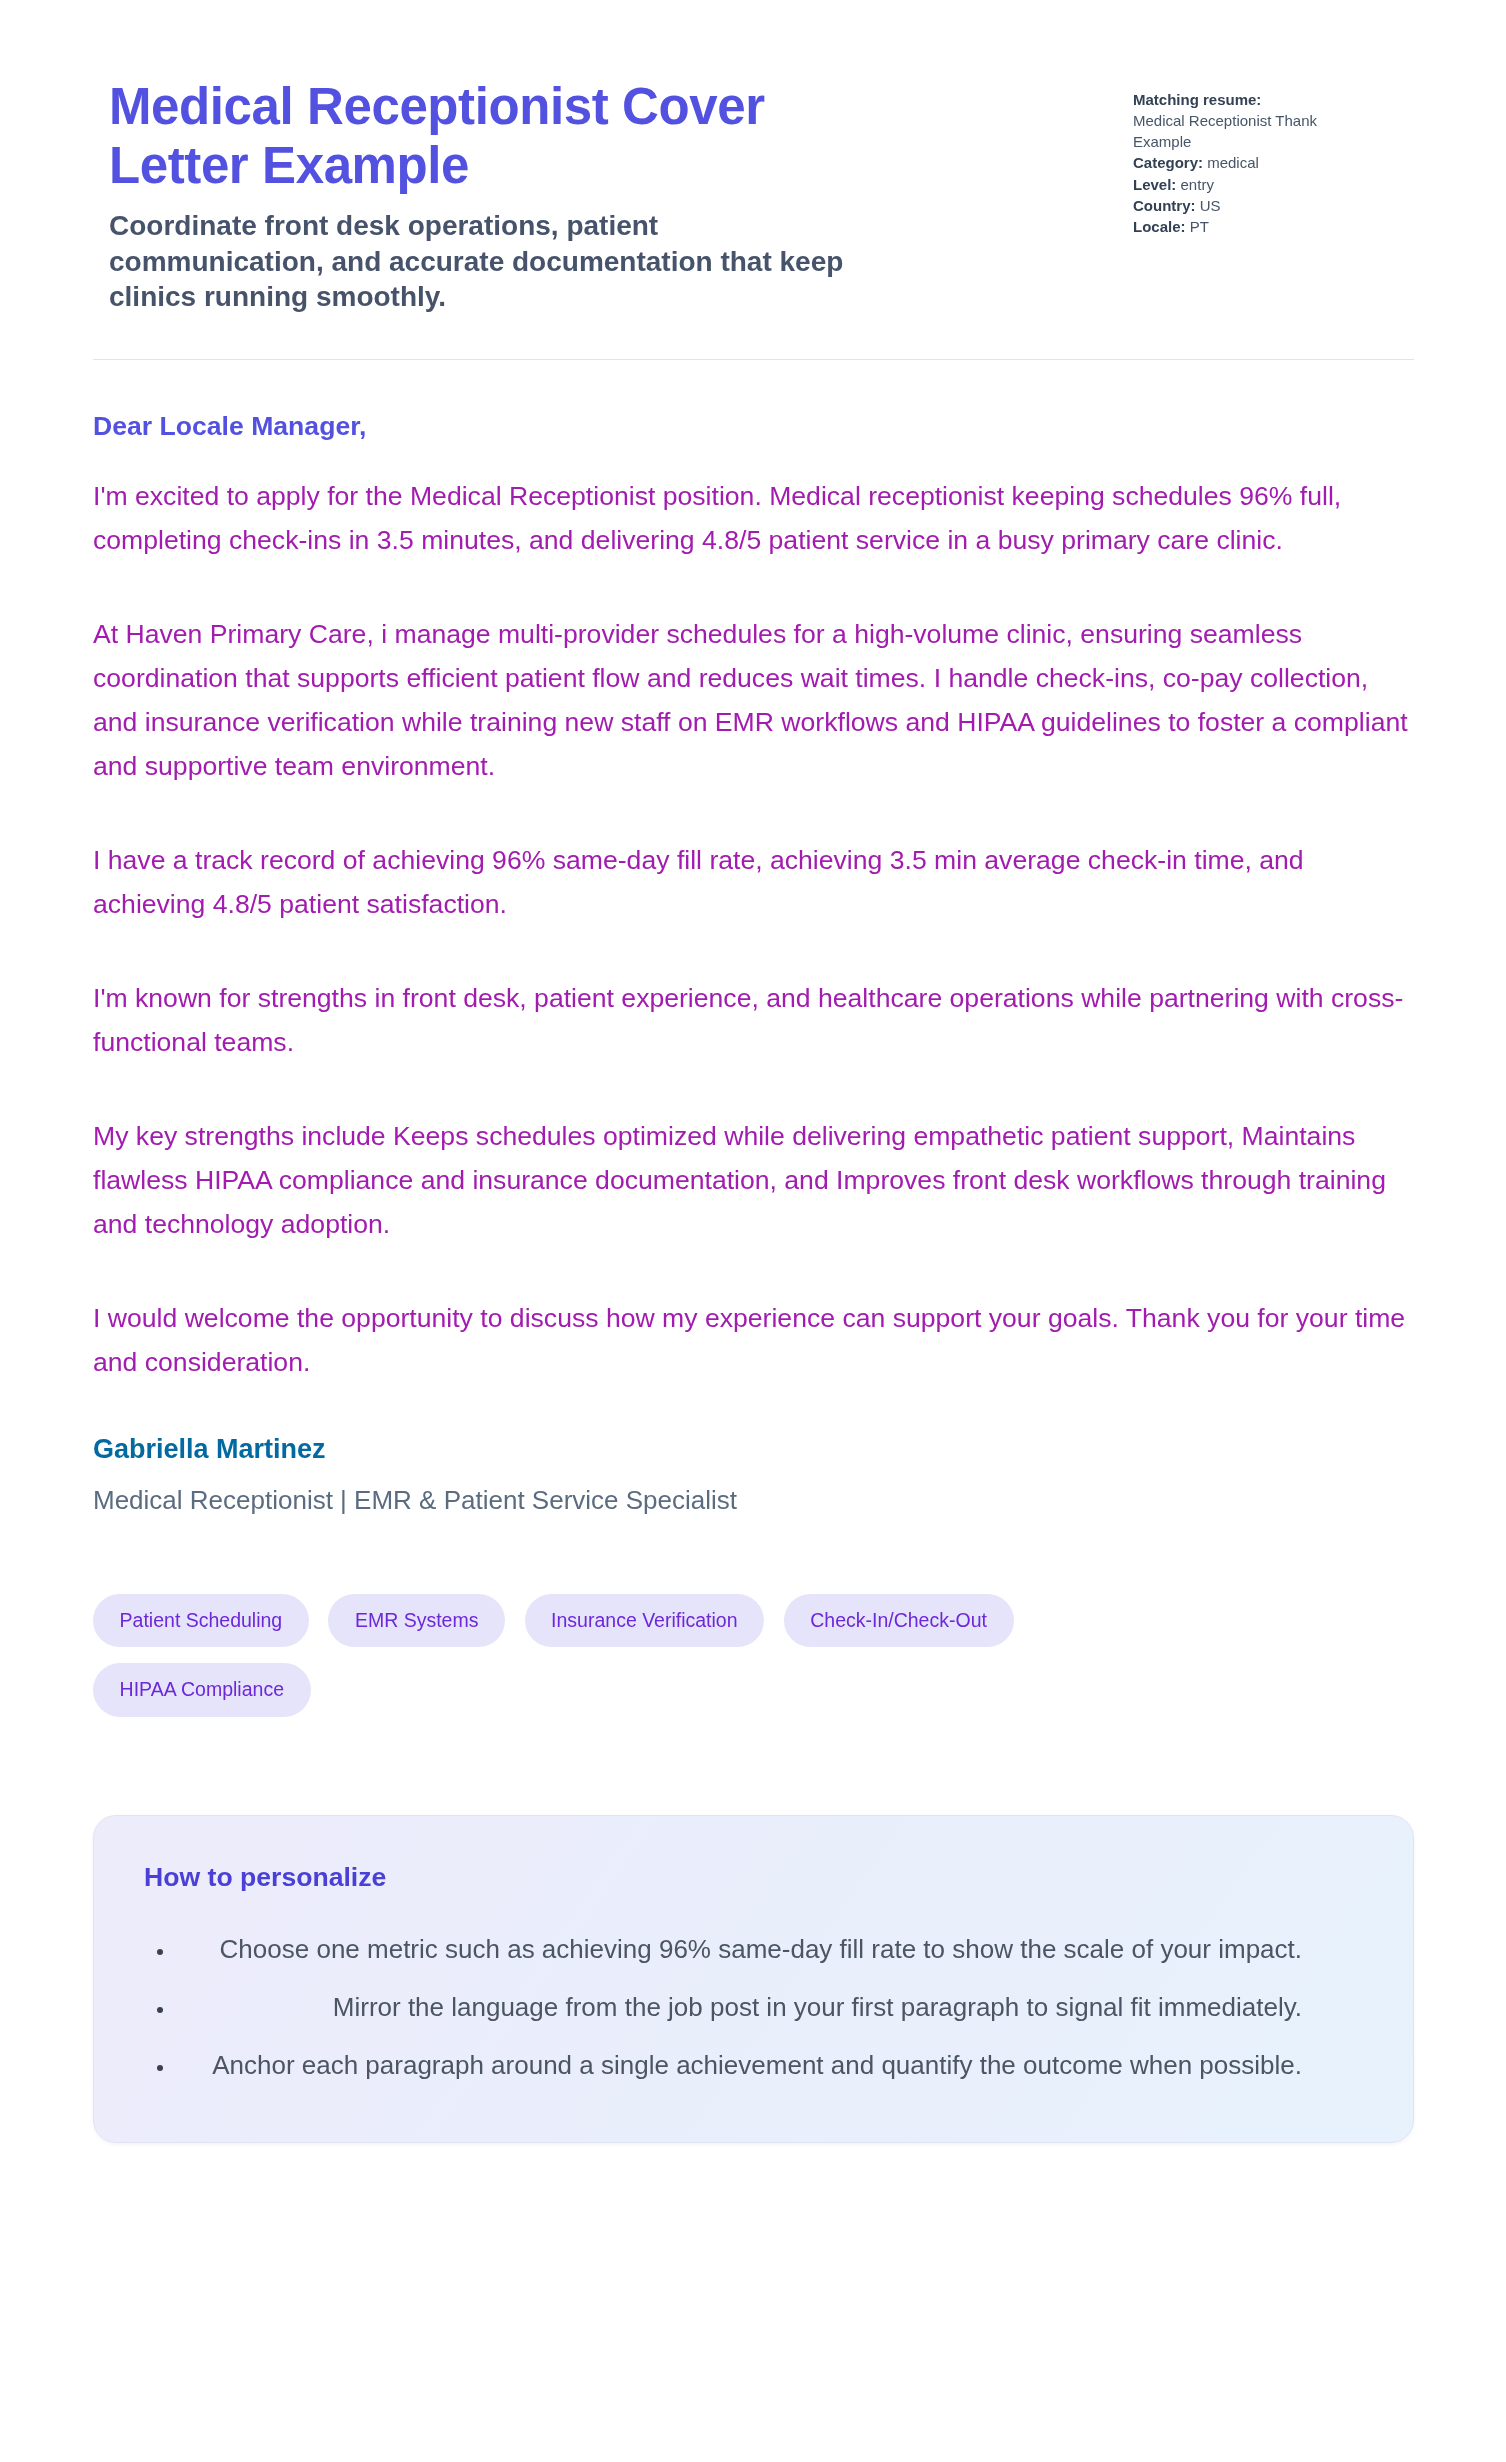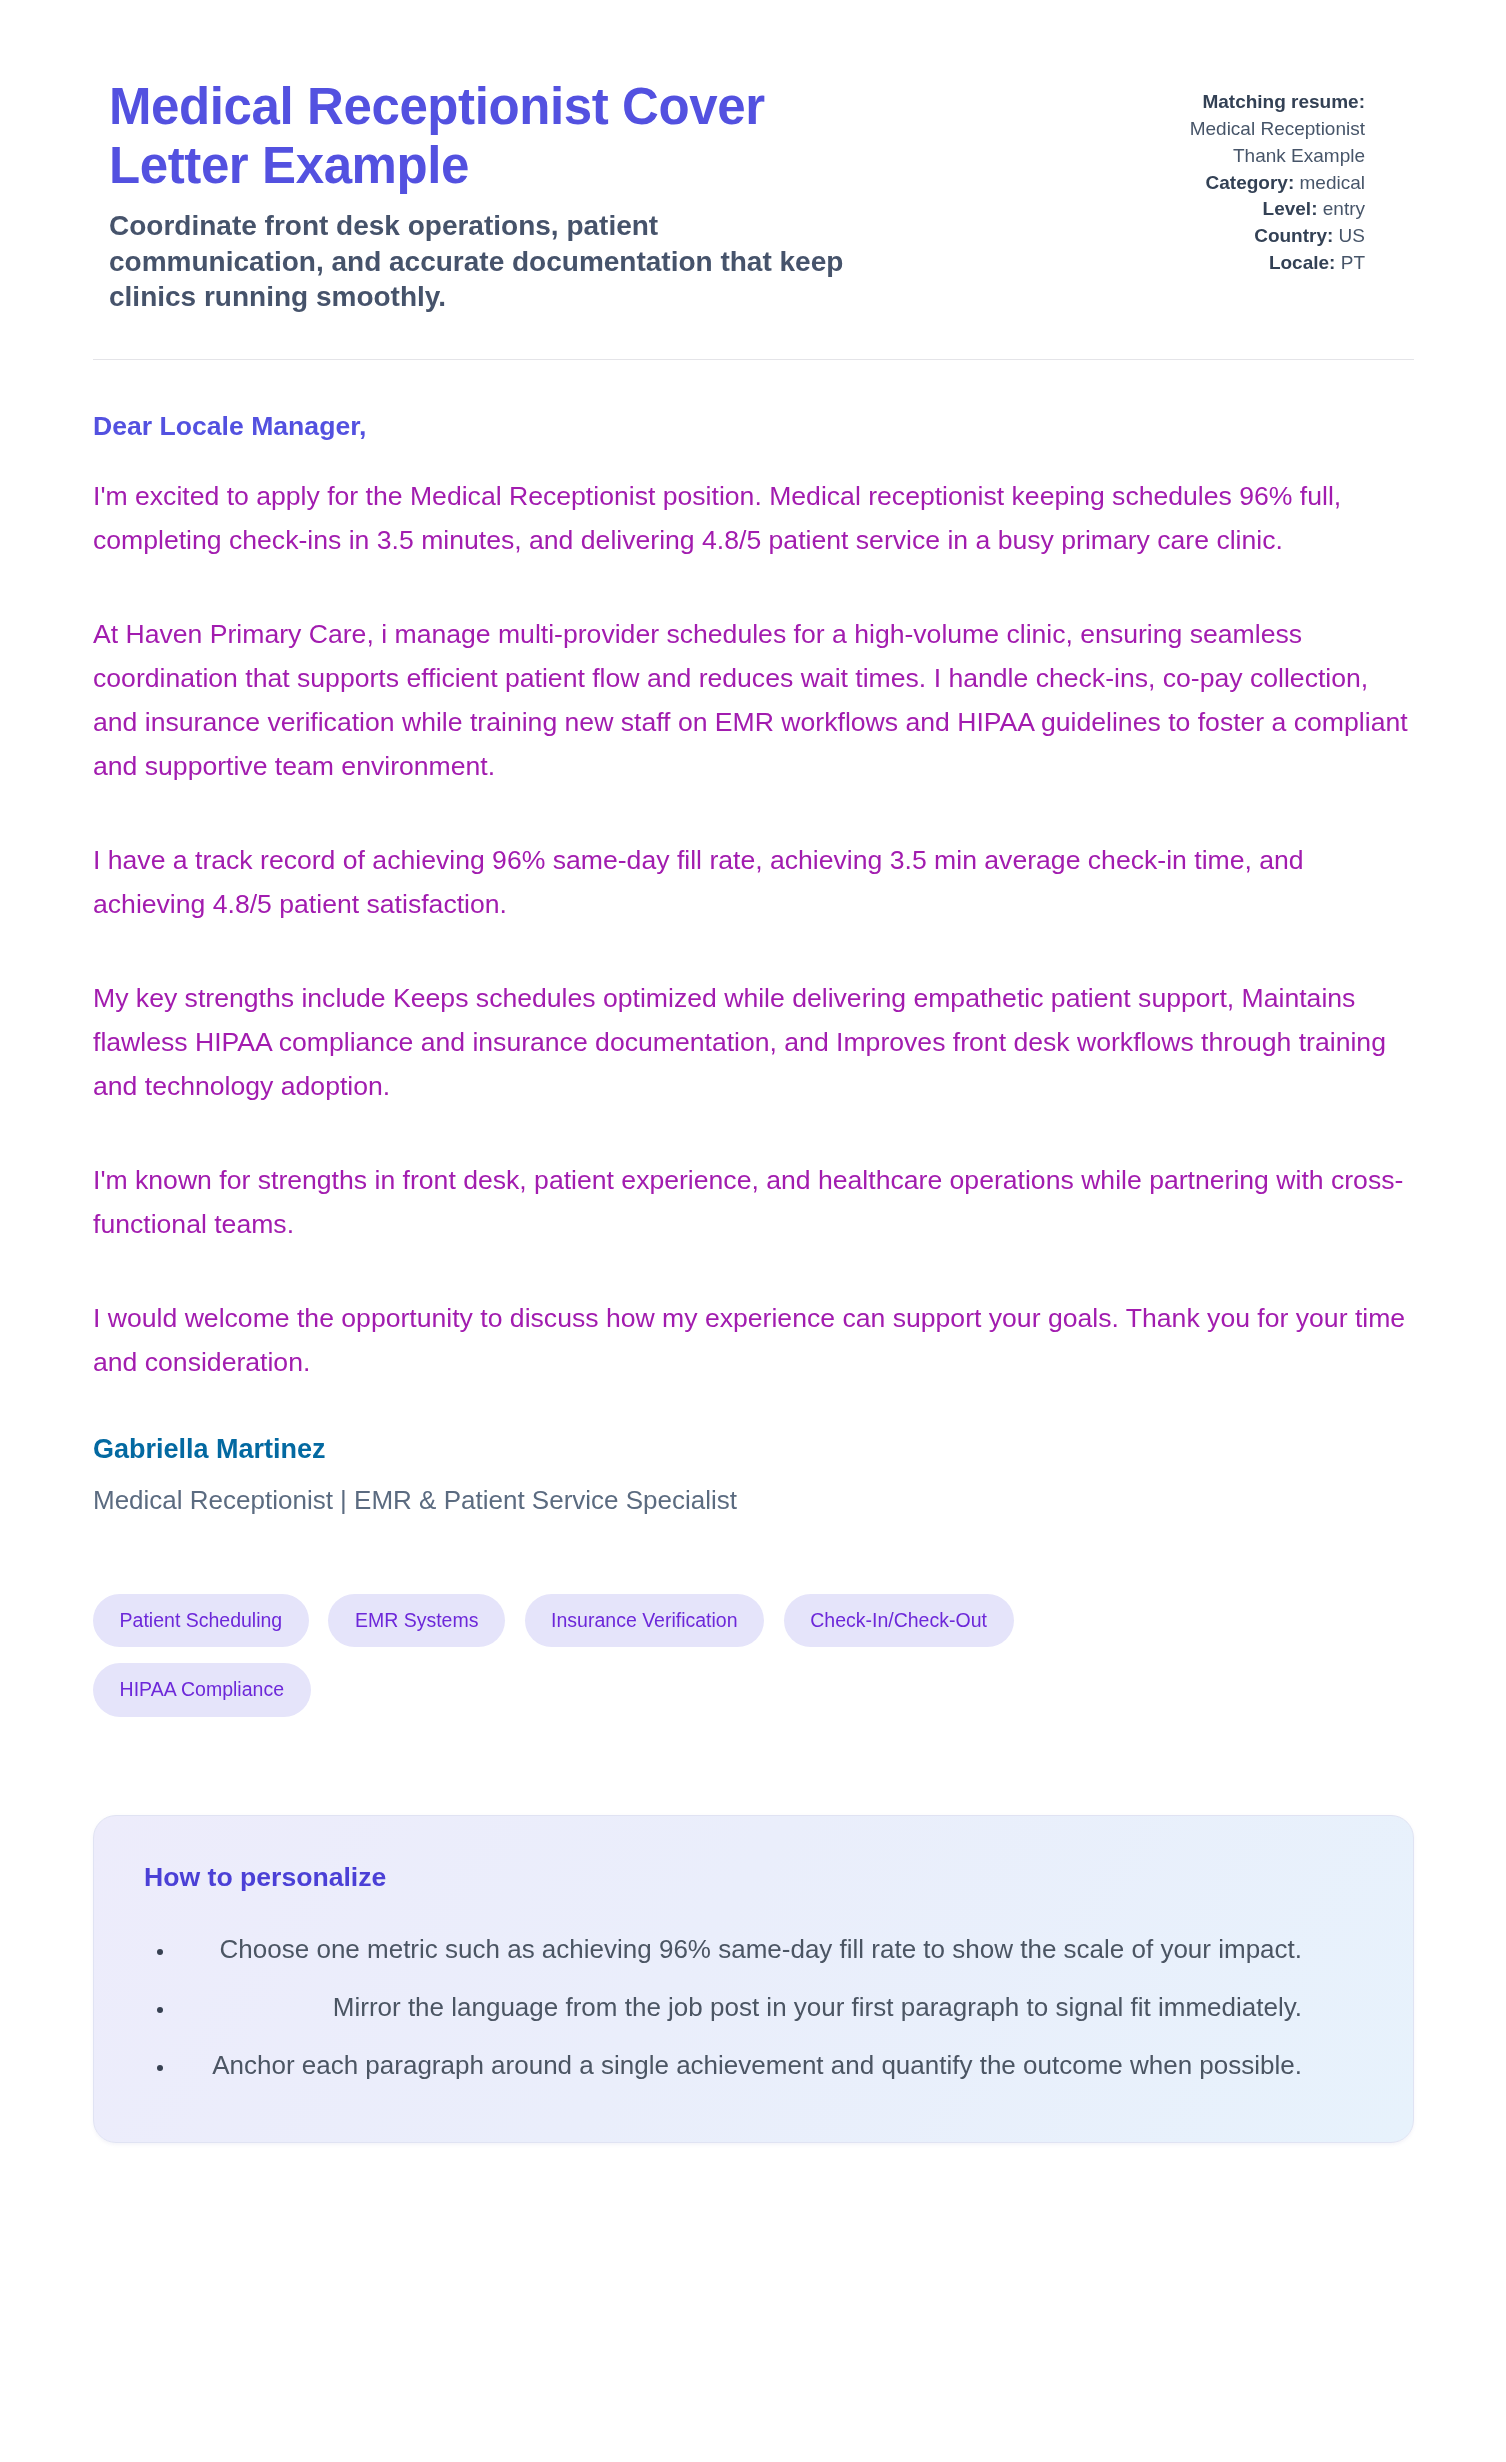"Matching resume:" .meta { font-size: 19px -> 15px; text-align: right -> left }
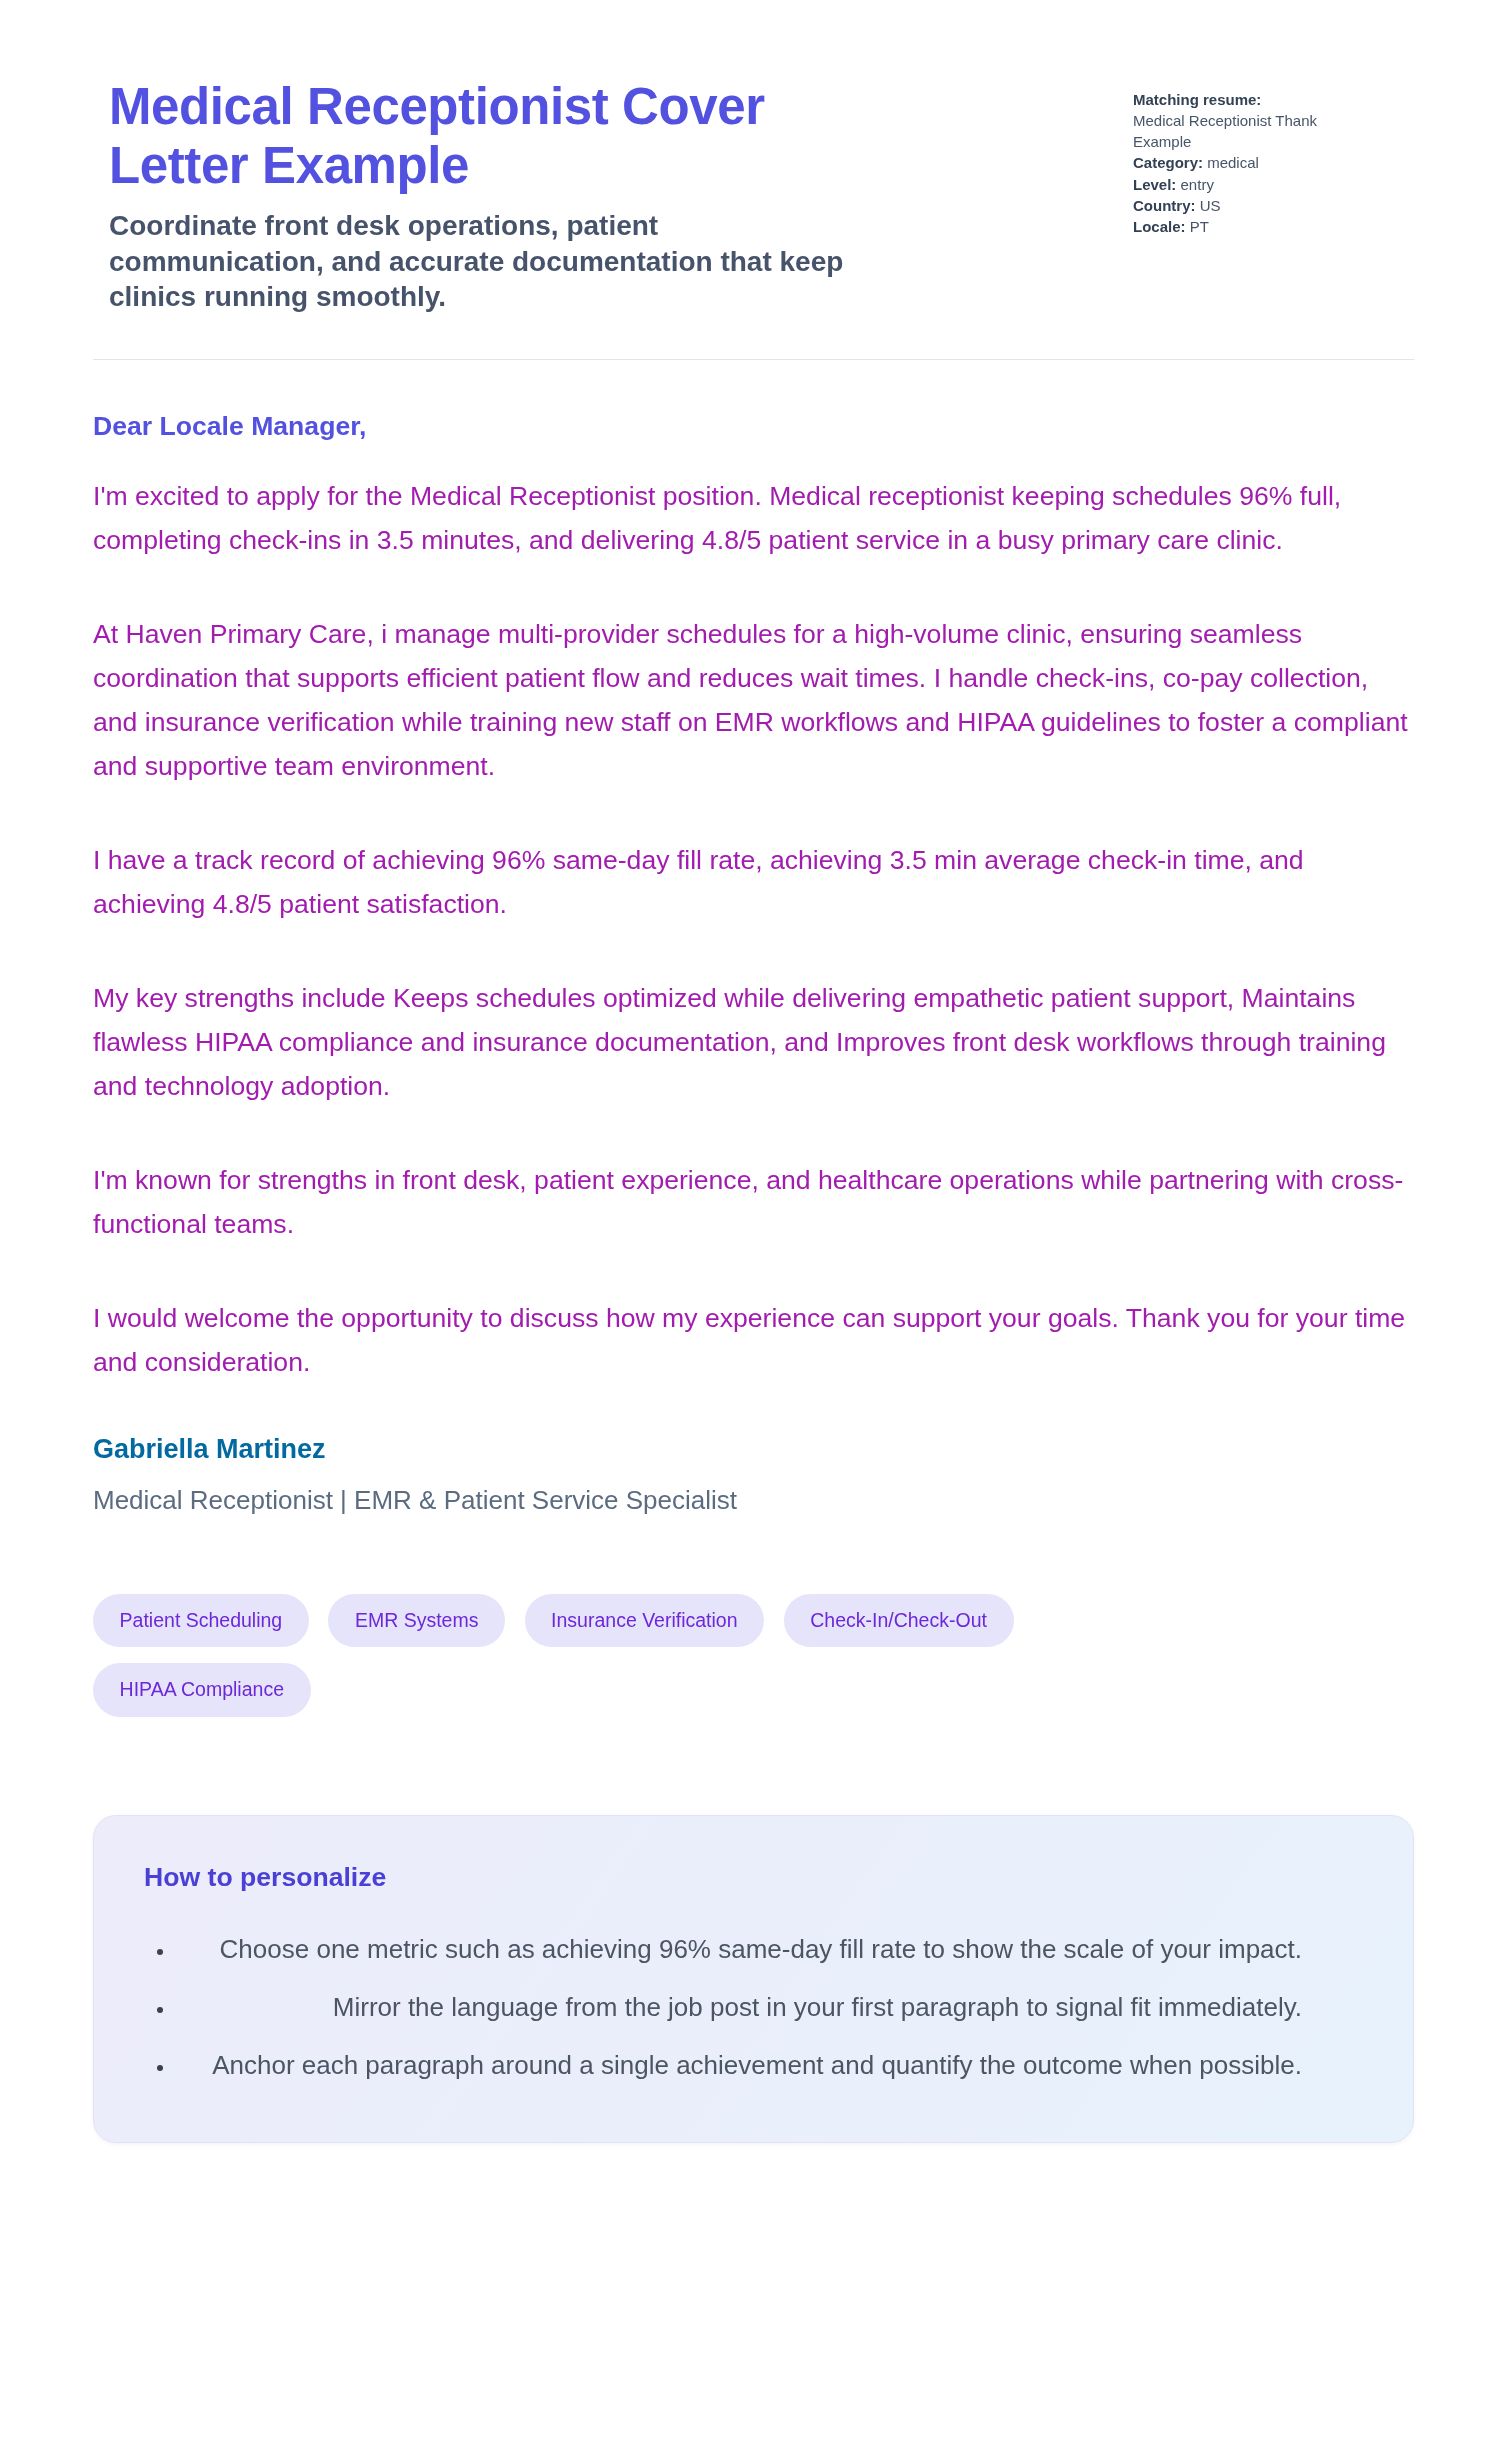"My key strengths include Keeps" p.para { order: before "I'm known for strengths in" -> after "I'm known for strengths in" }
